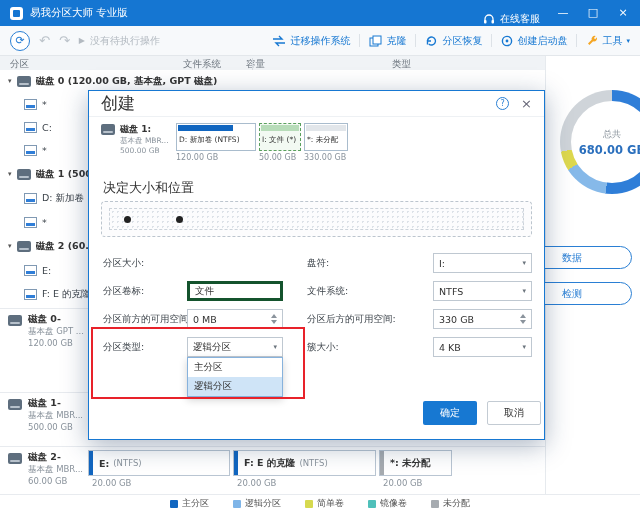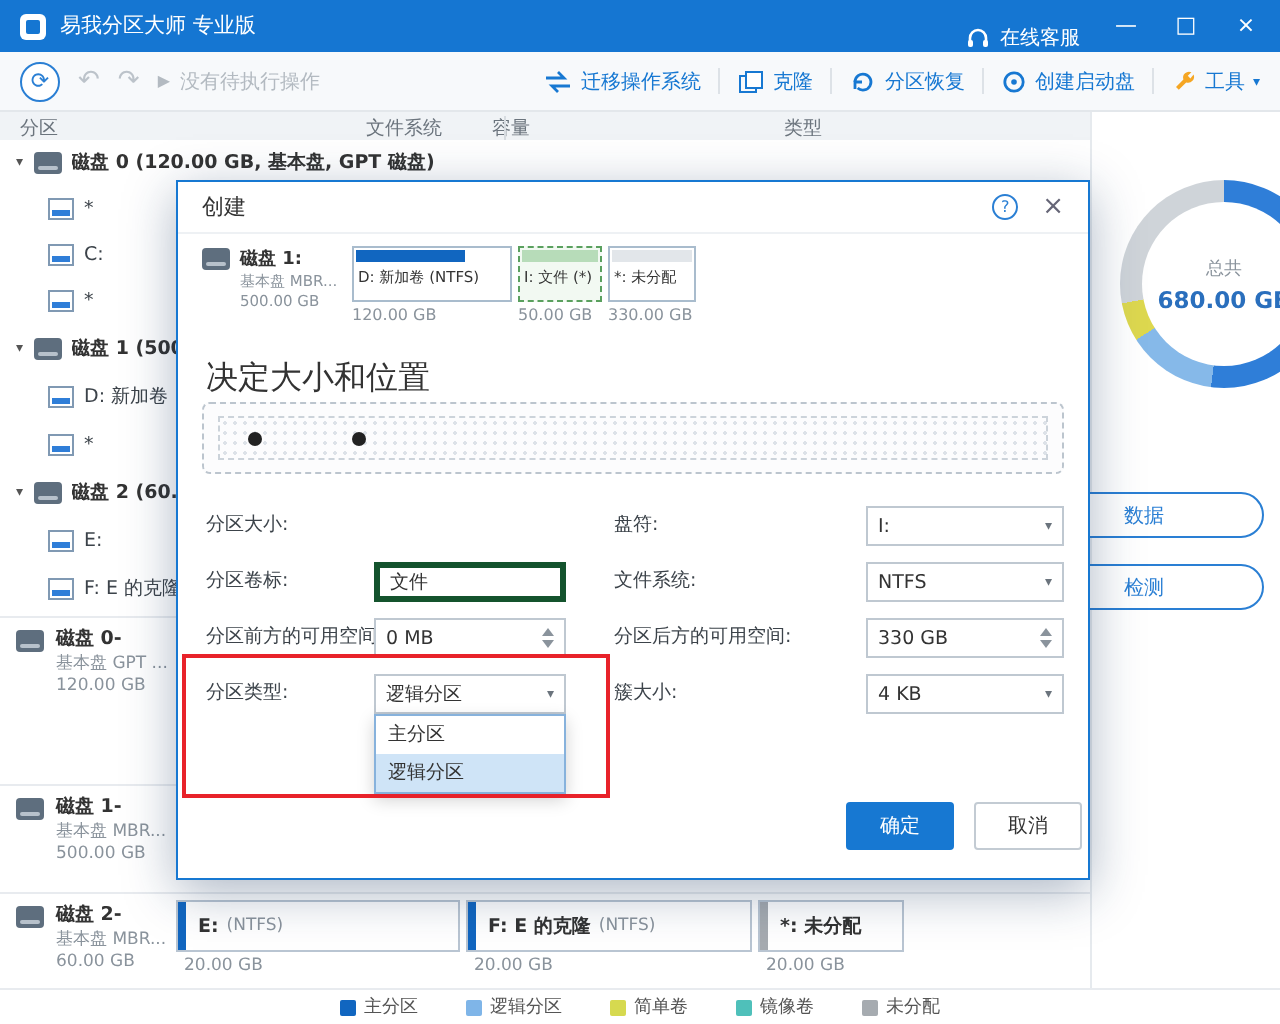"创建" .dtitle { font-size: 11px -> 17px }
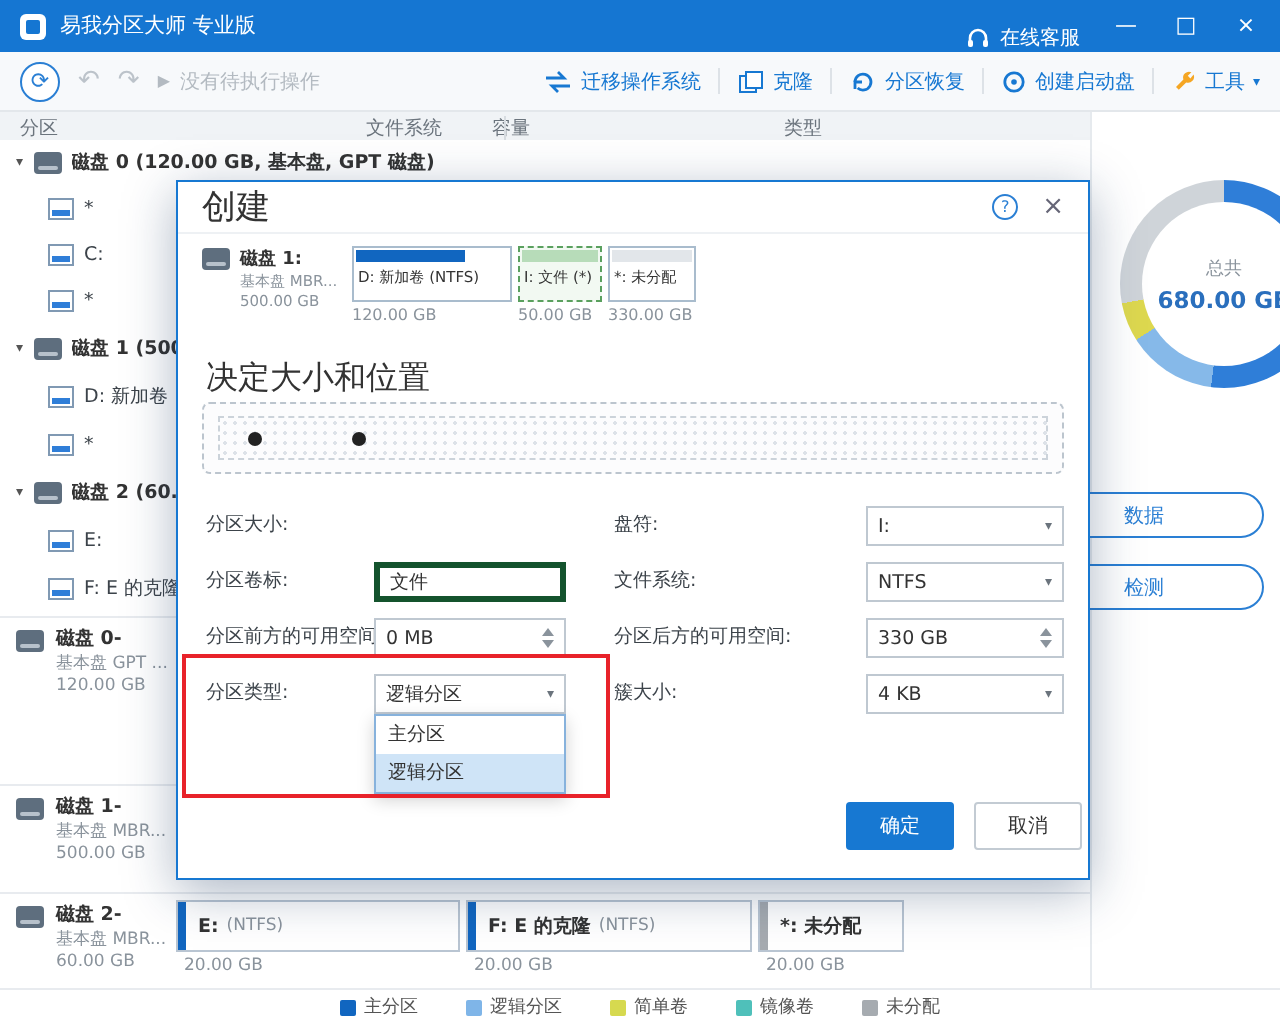"决定大小和位置" .dsection { font-size: 16px -> 13px }
